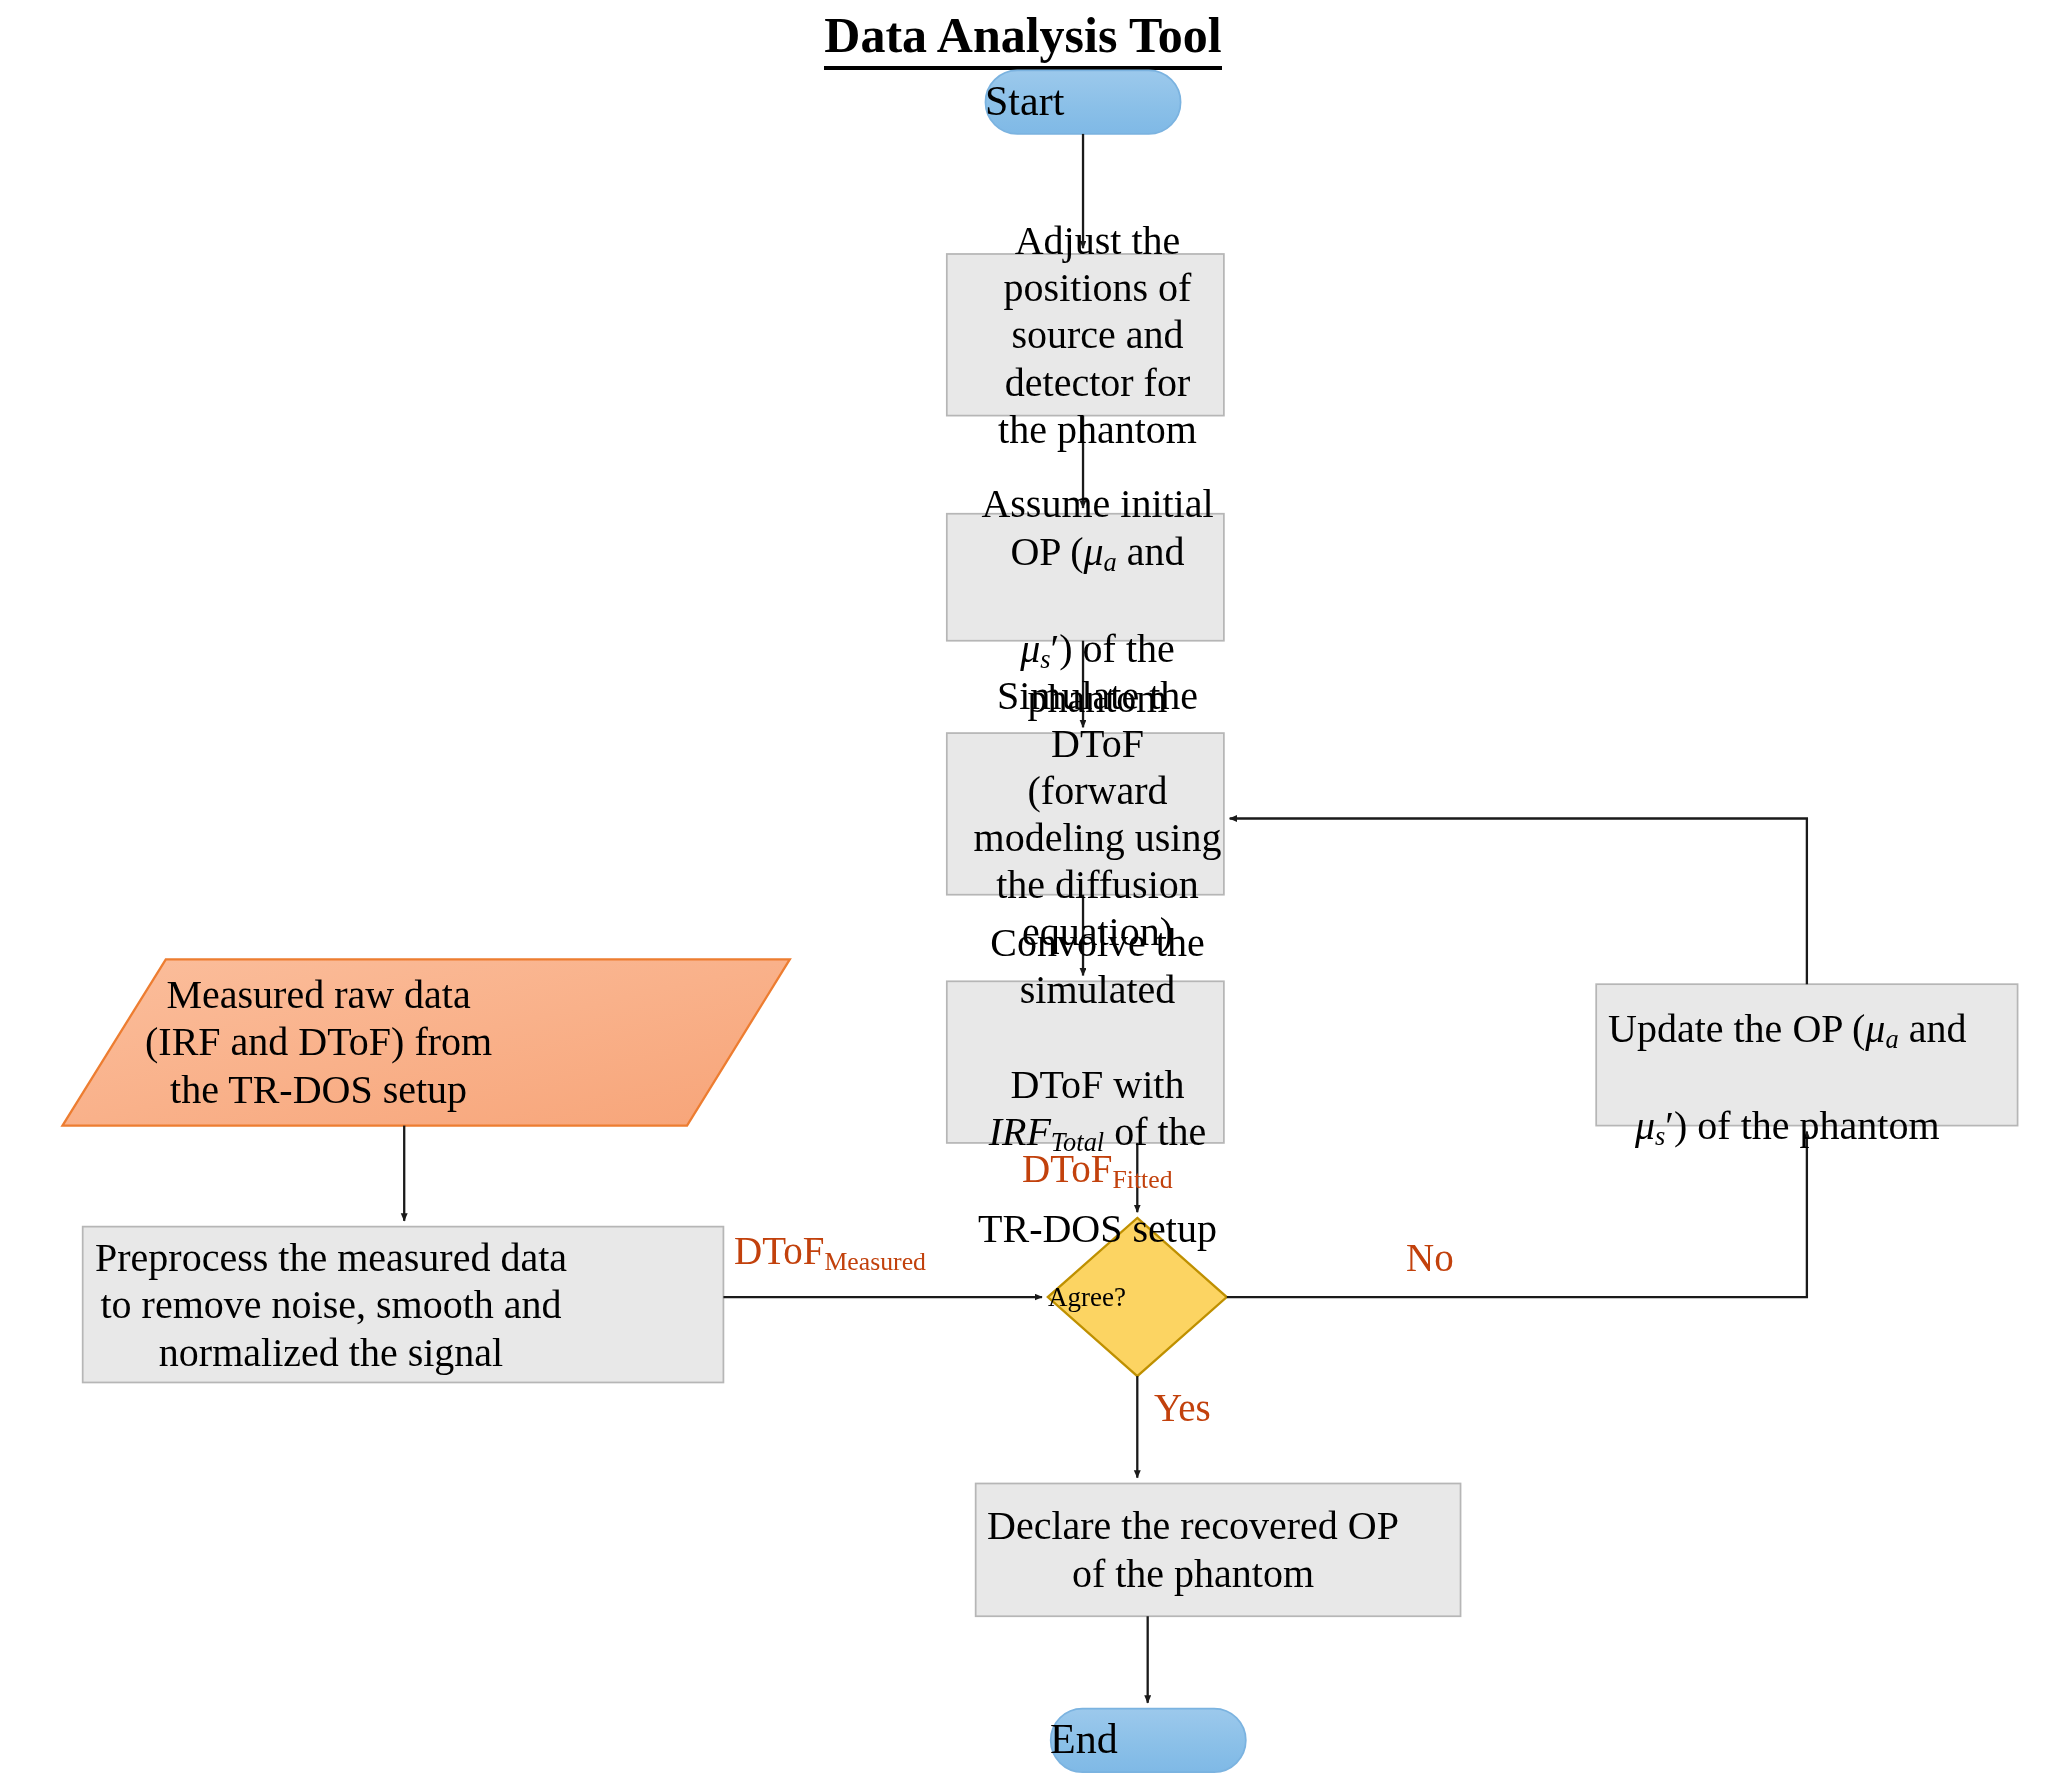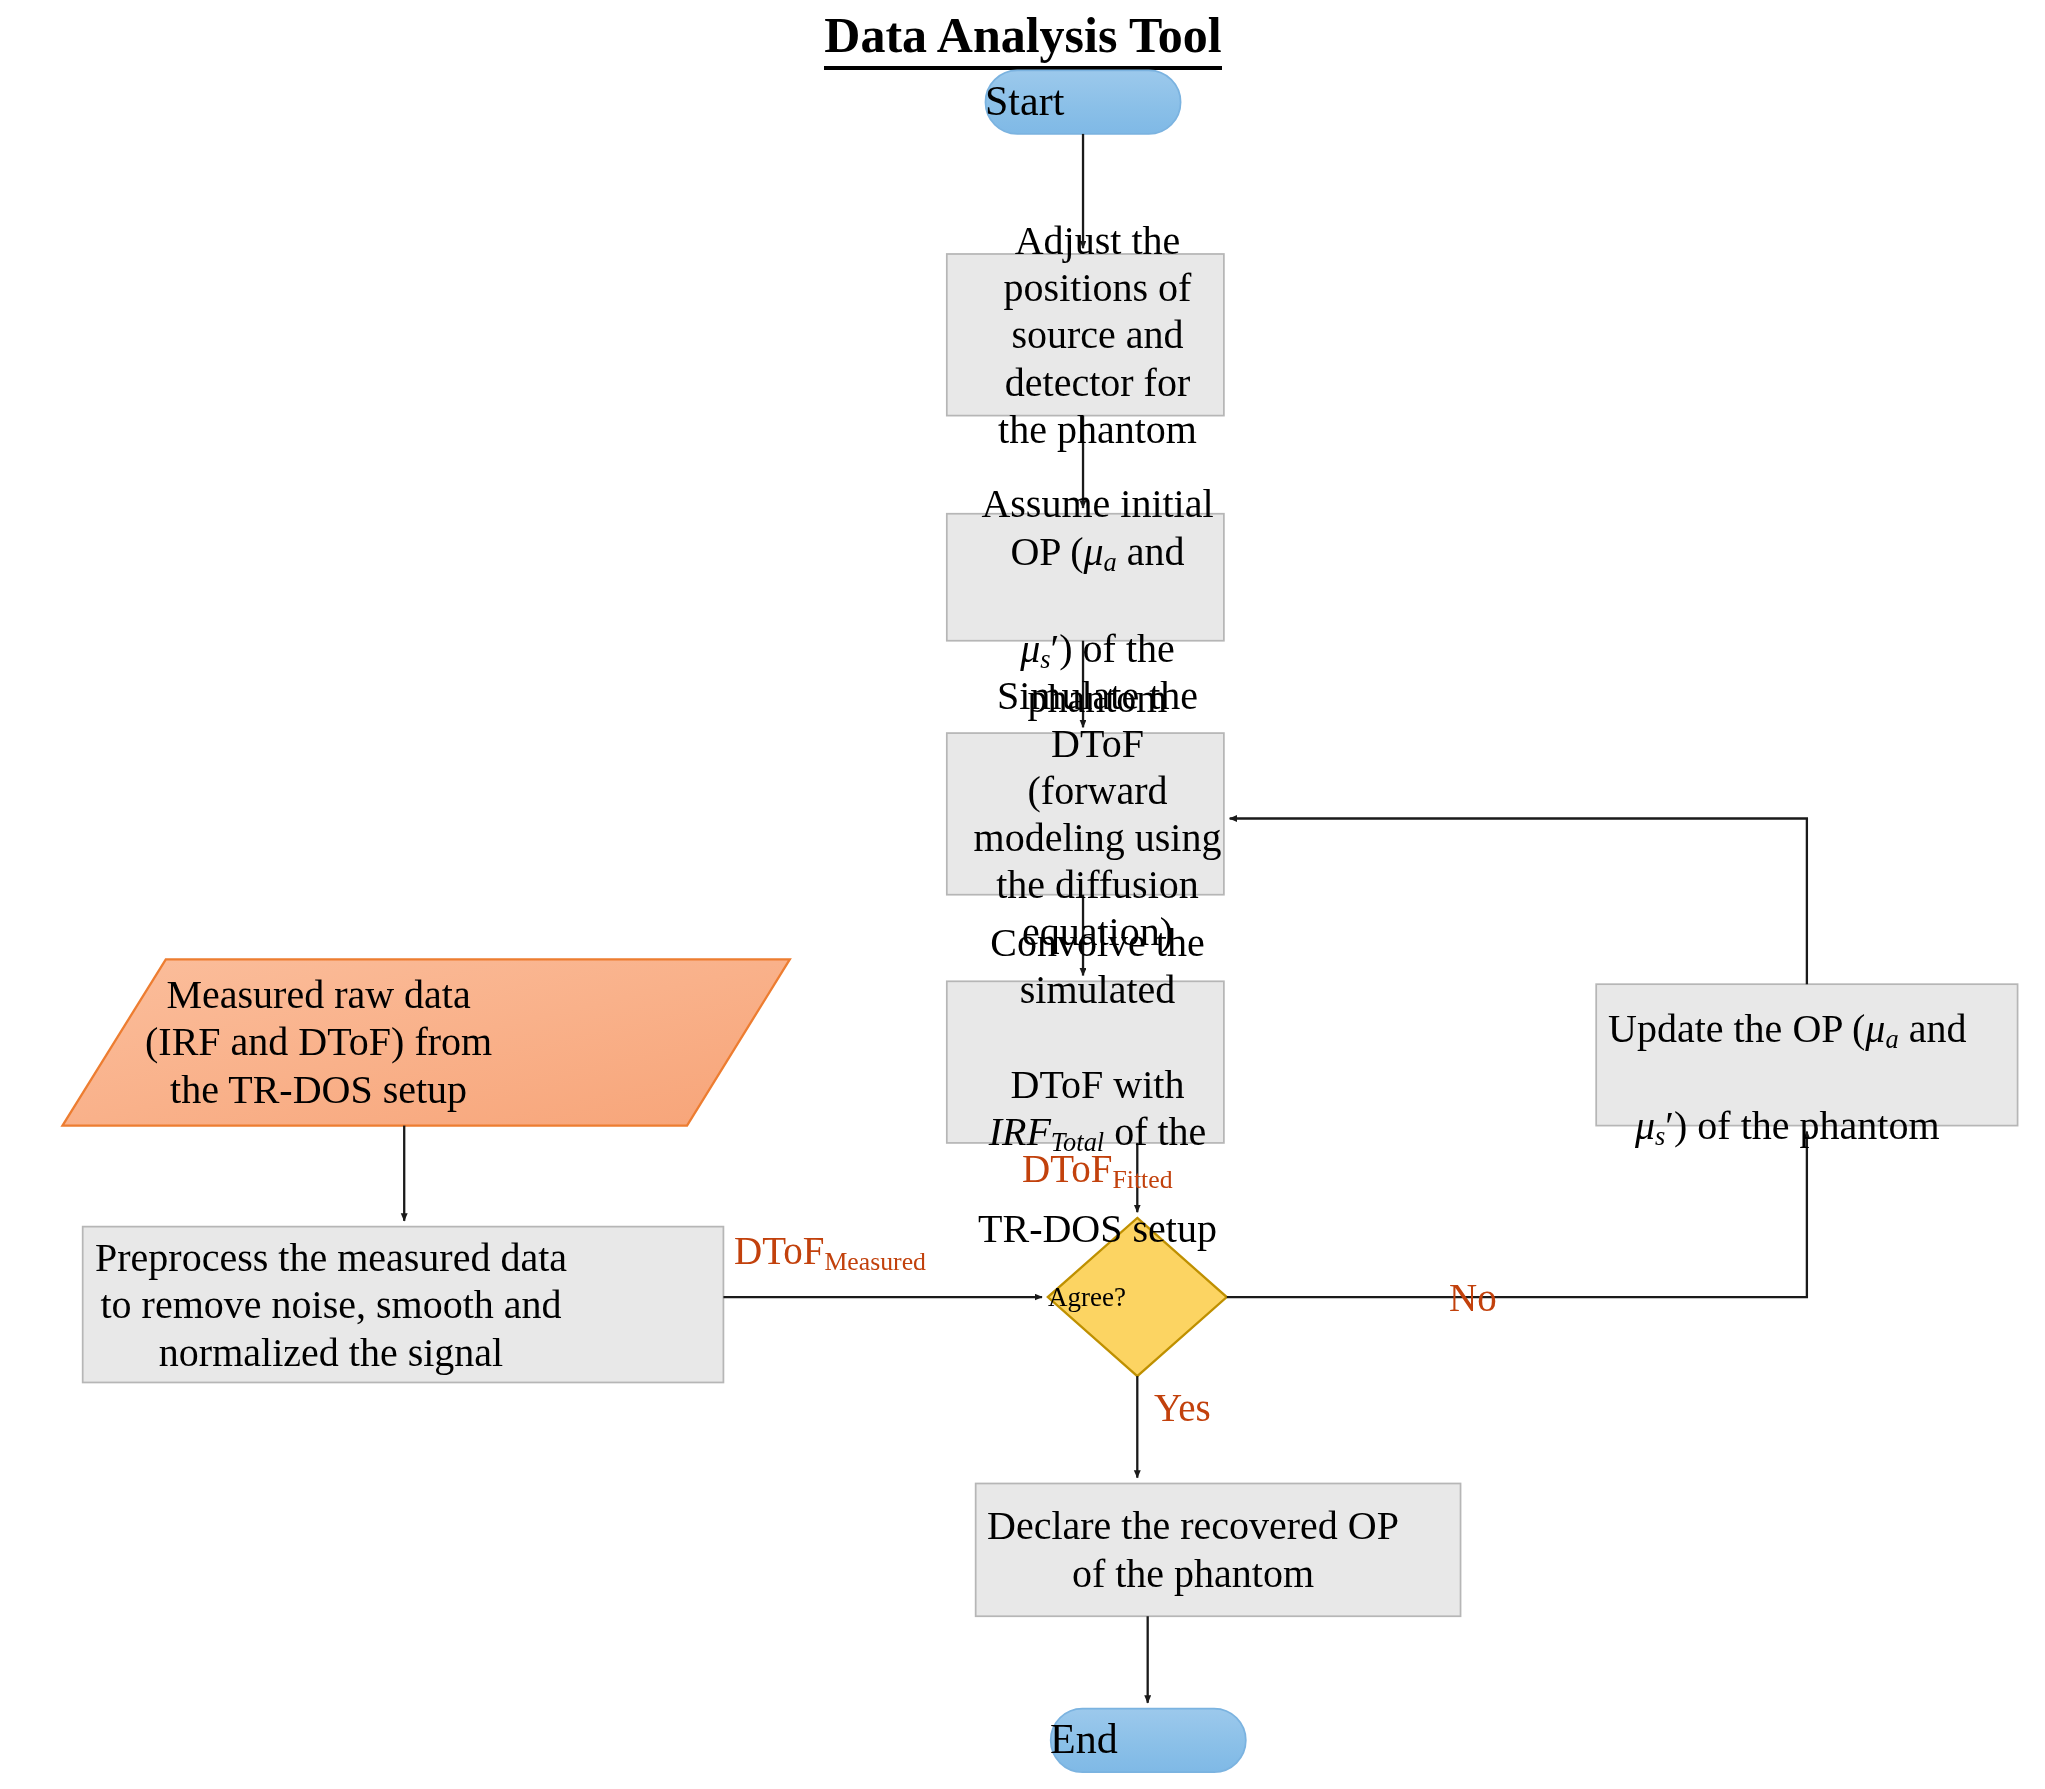"No" div.edge-label { left: 1449px -> 1406px; margin-top: 40px -> none }
